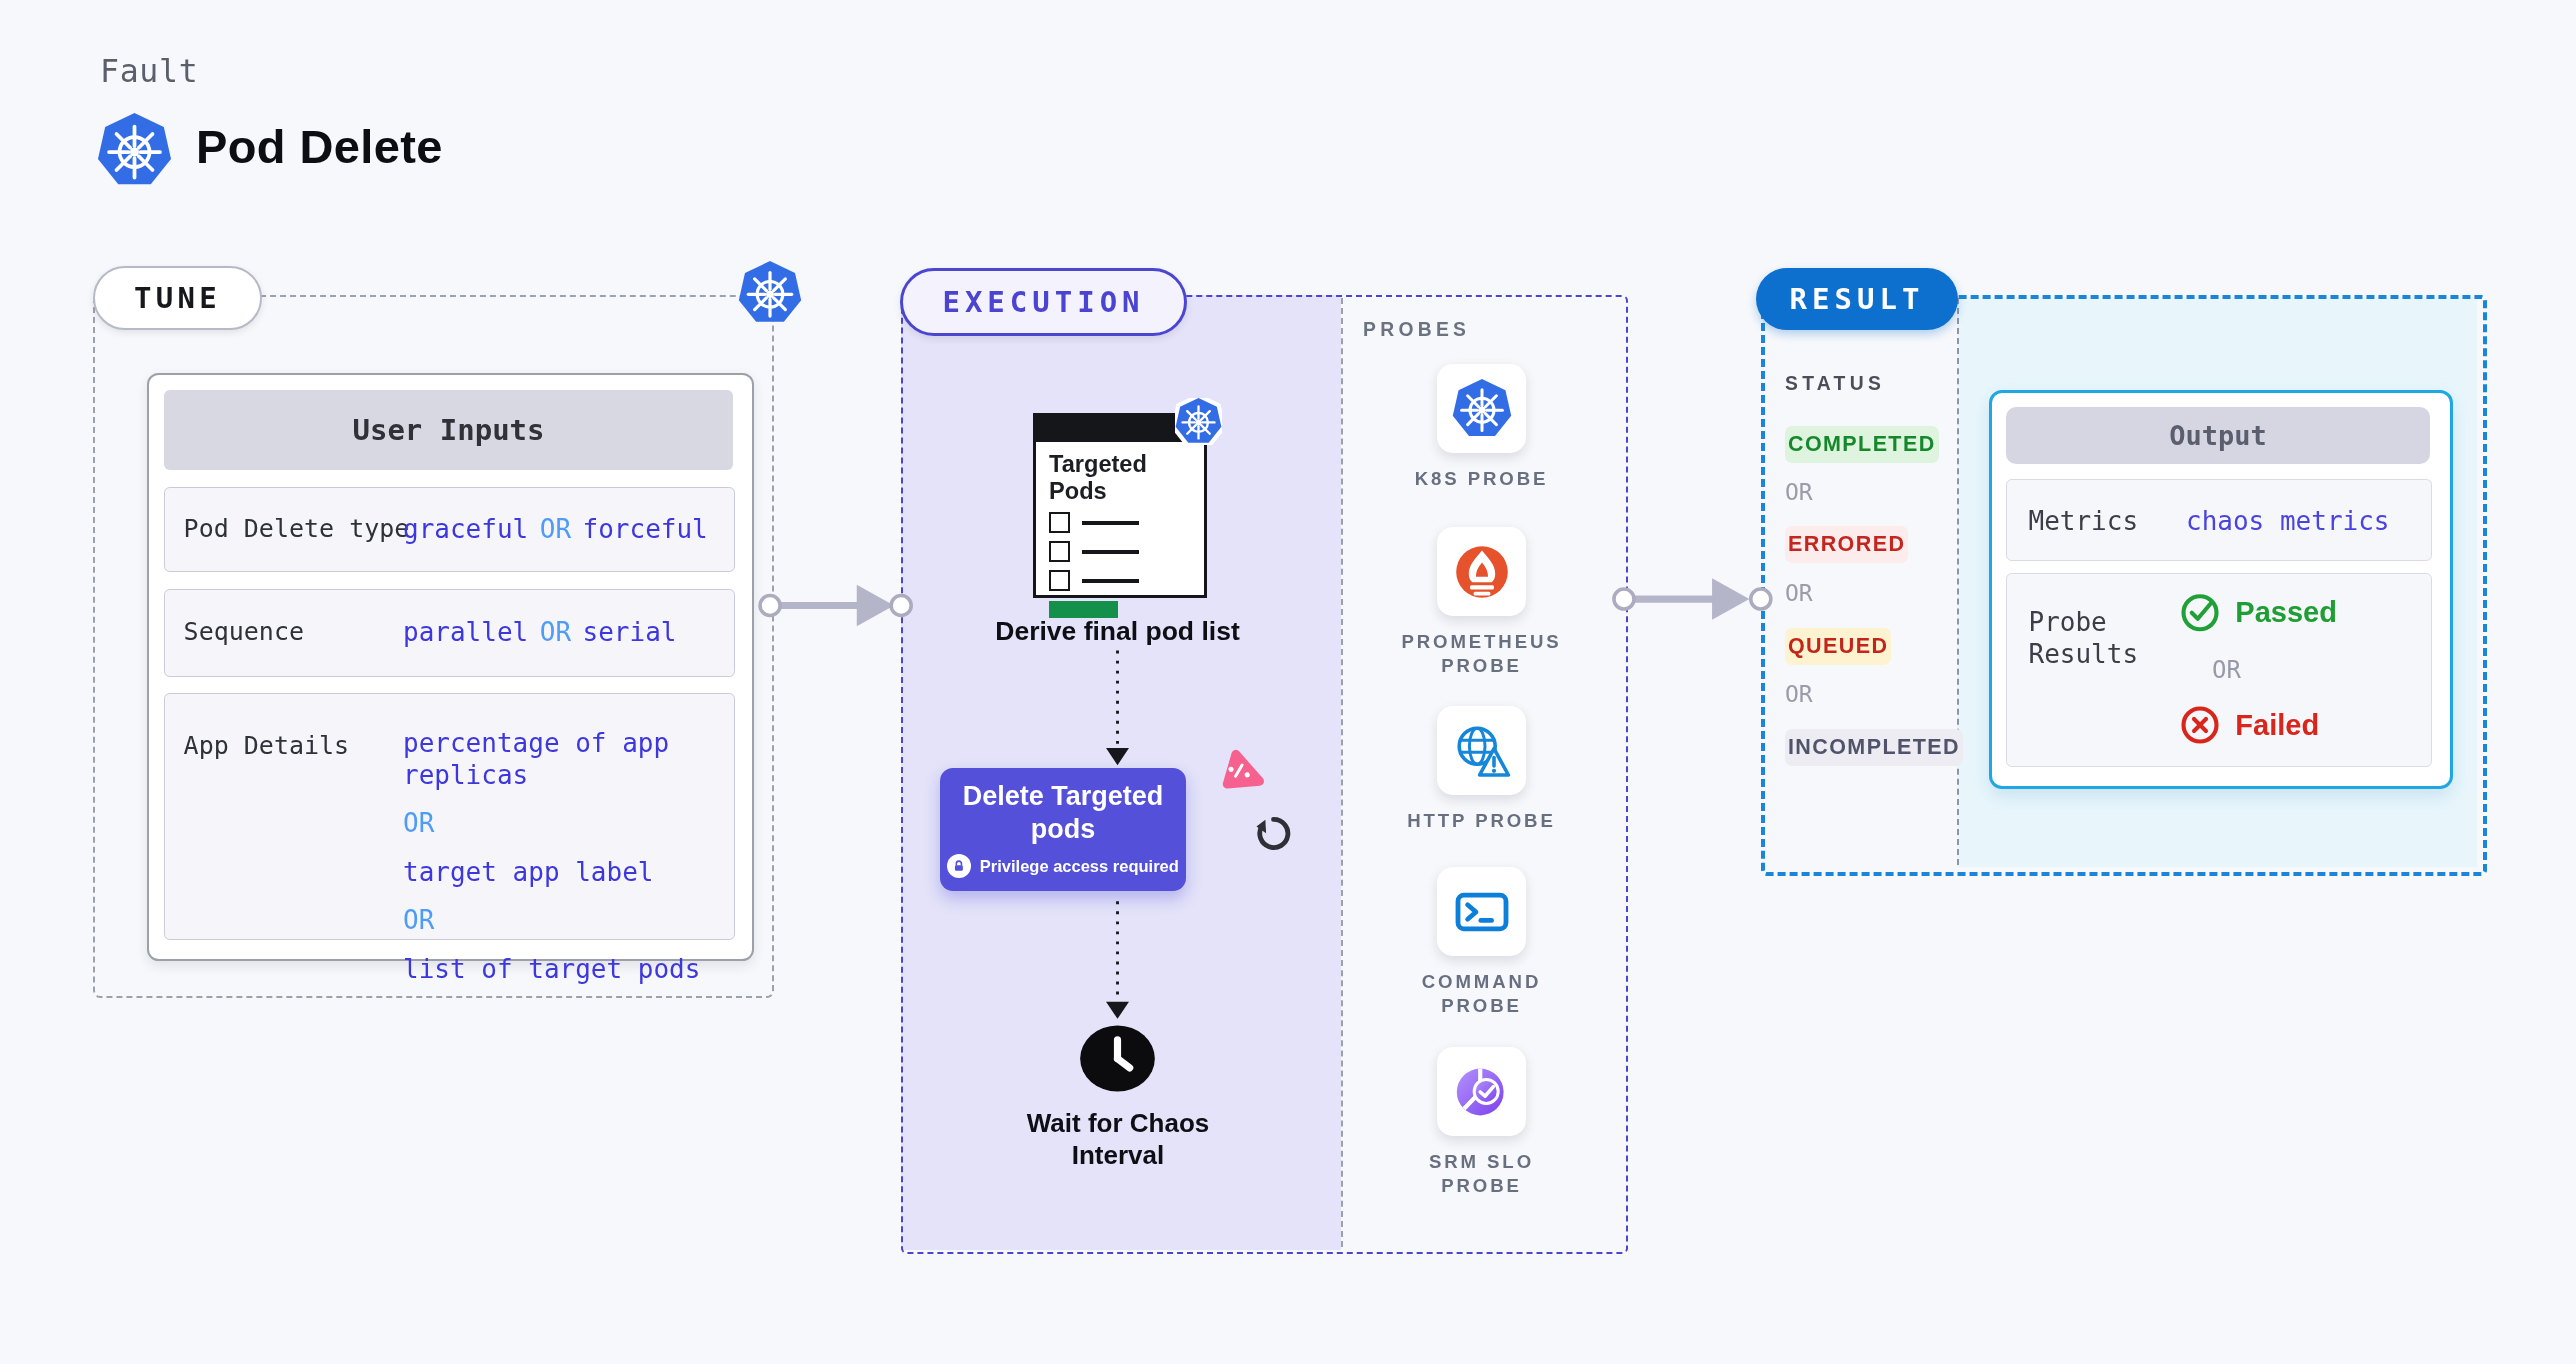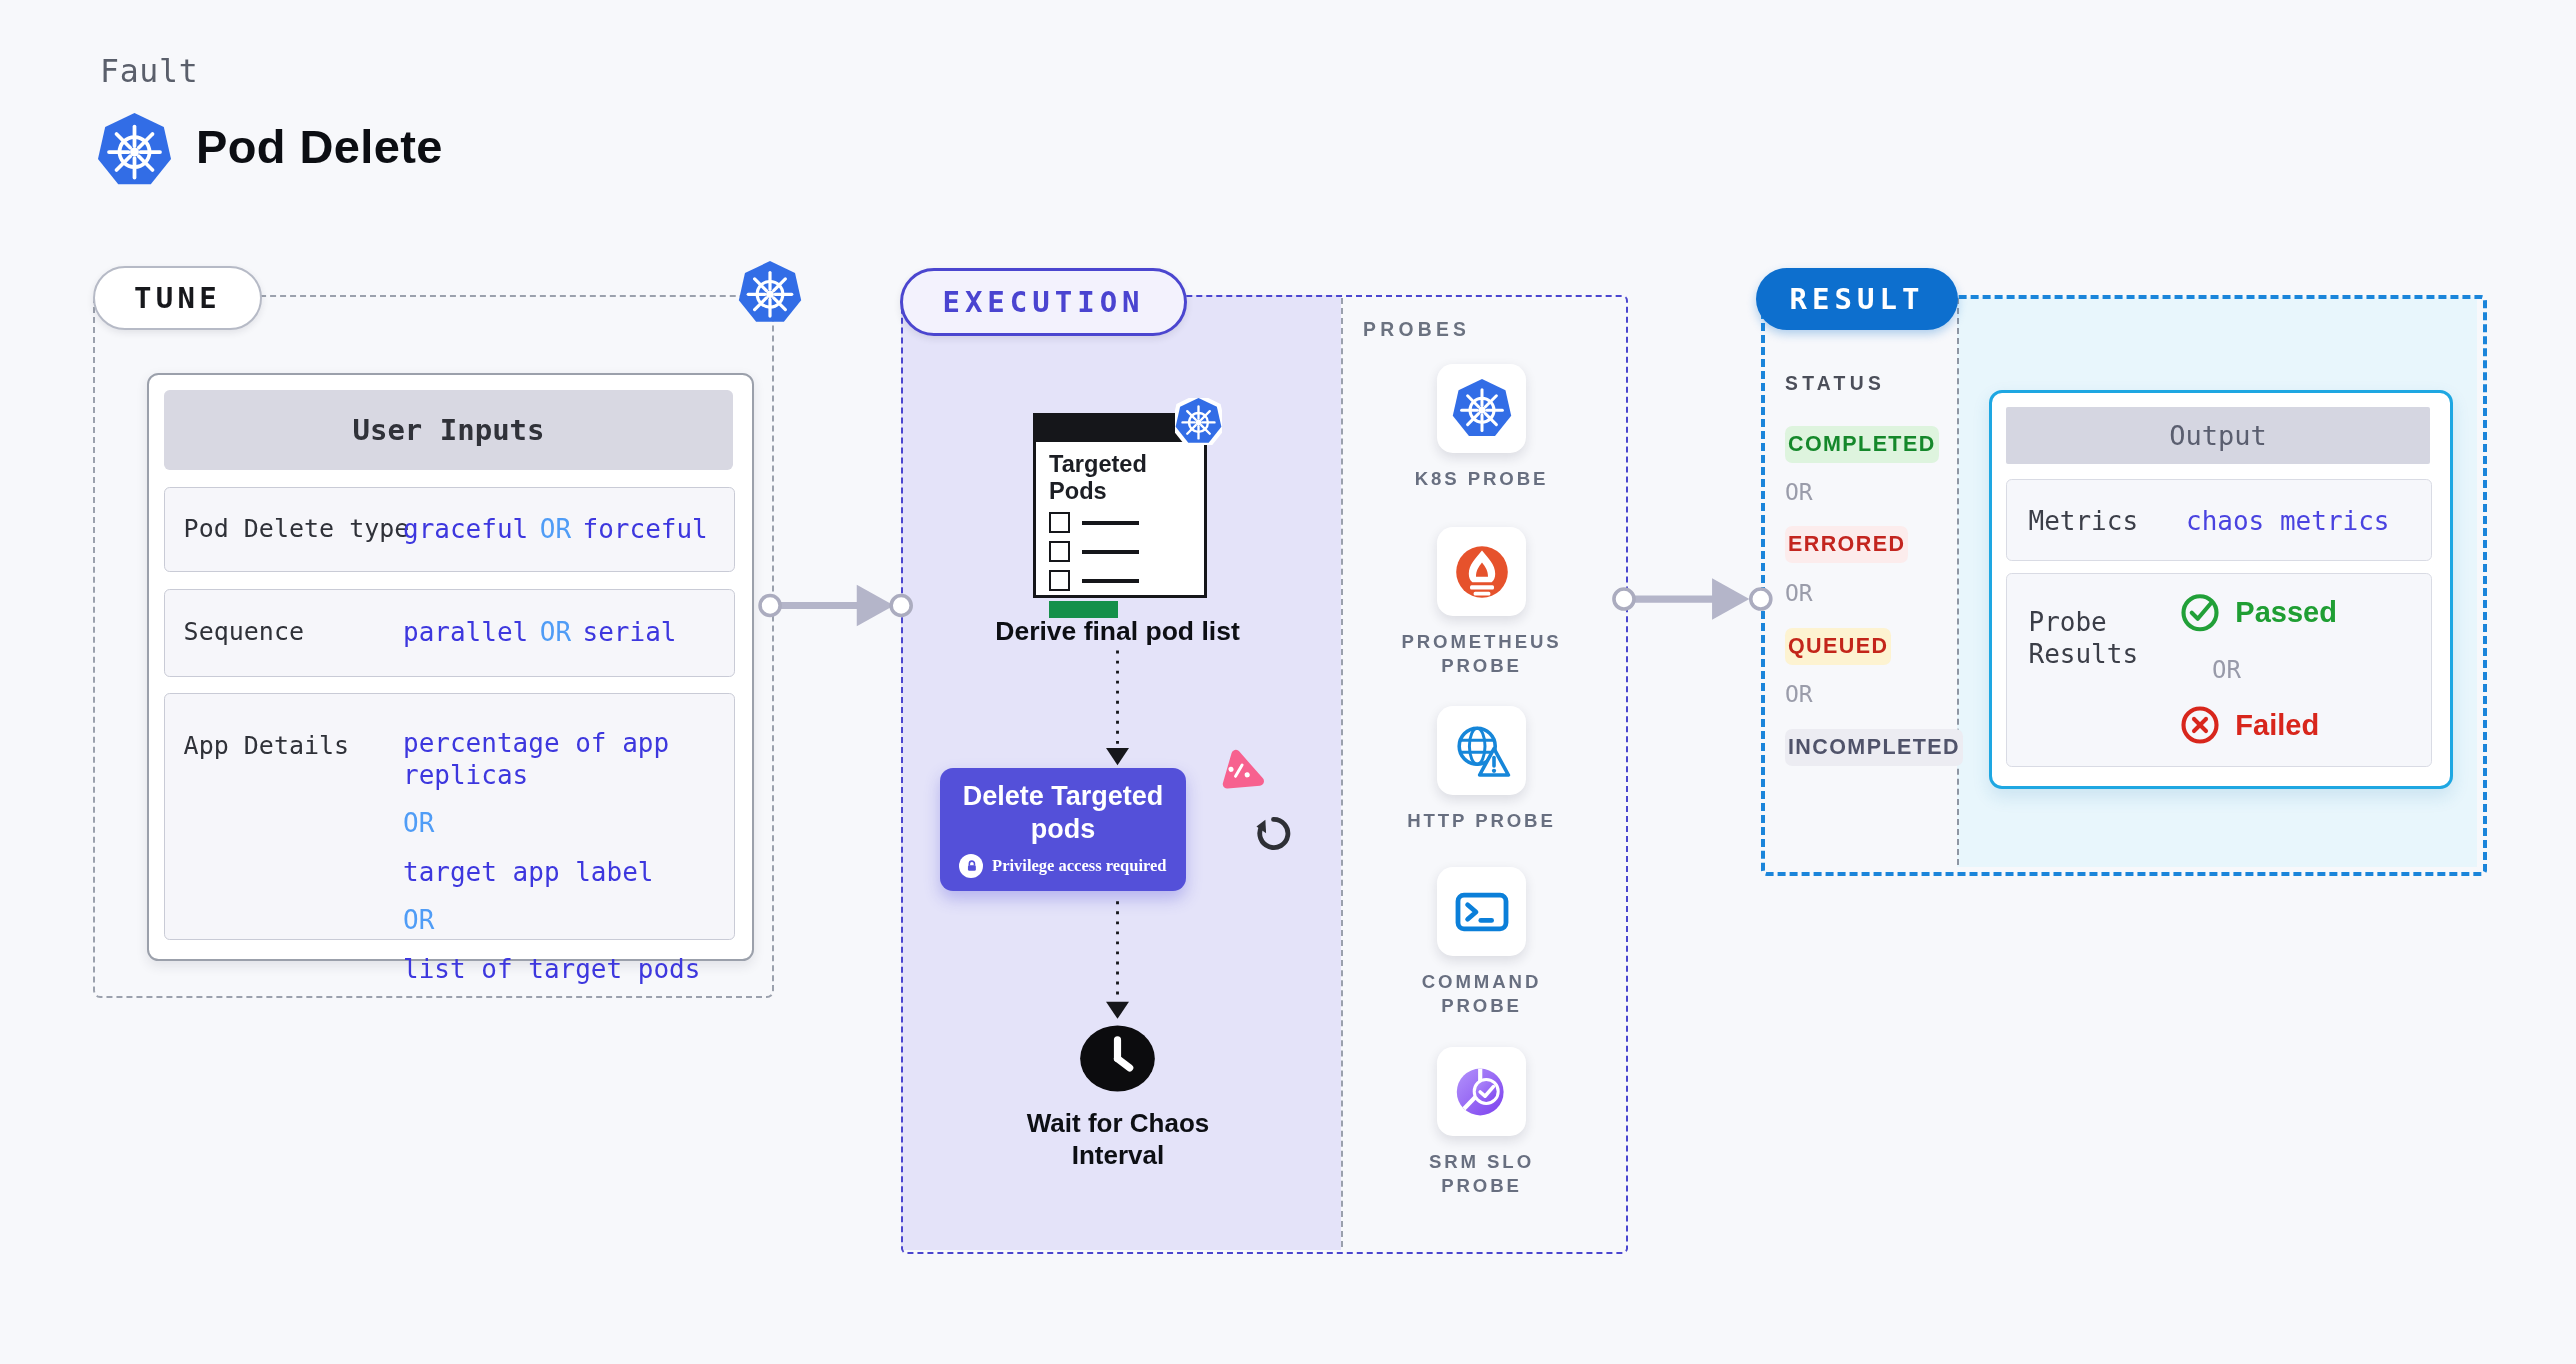"Output" .output-header { border-radius: 2px -> 10px; font-weight: 400 -> 700 }
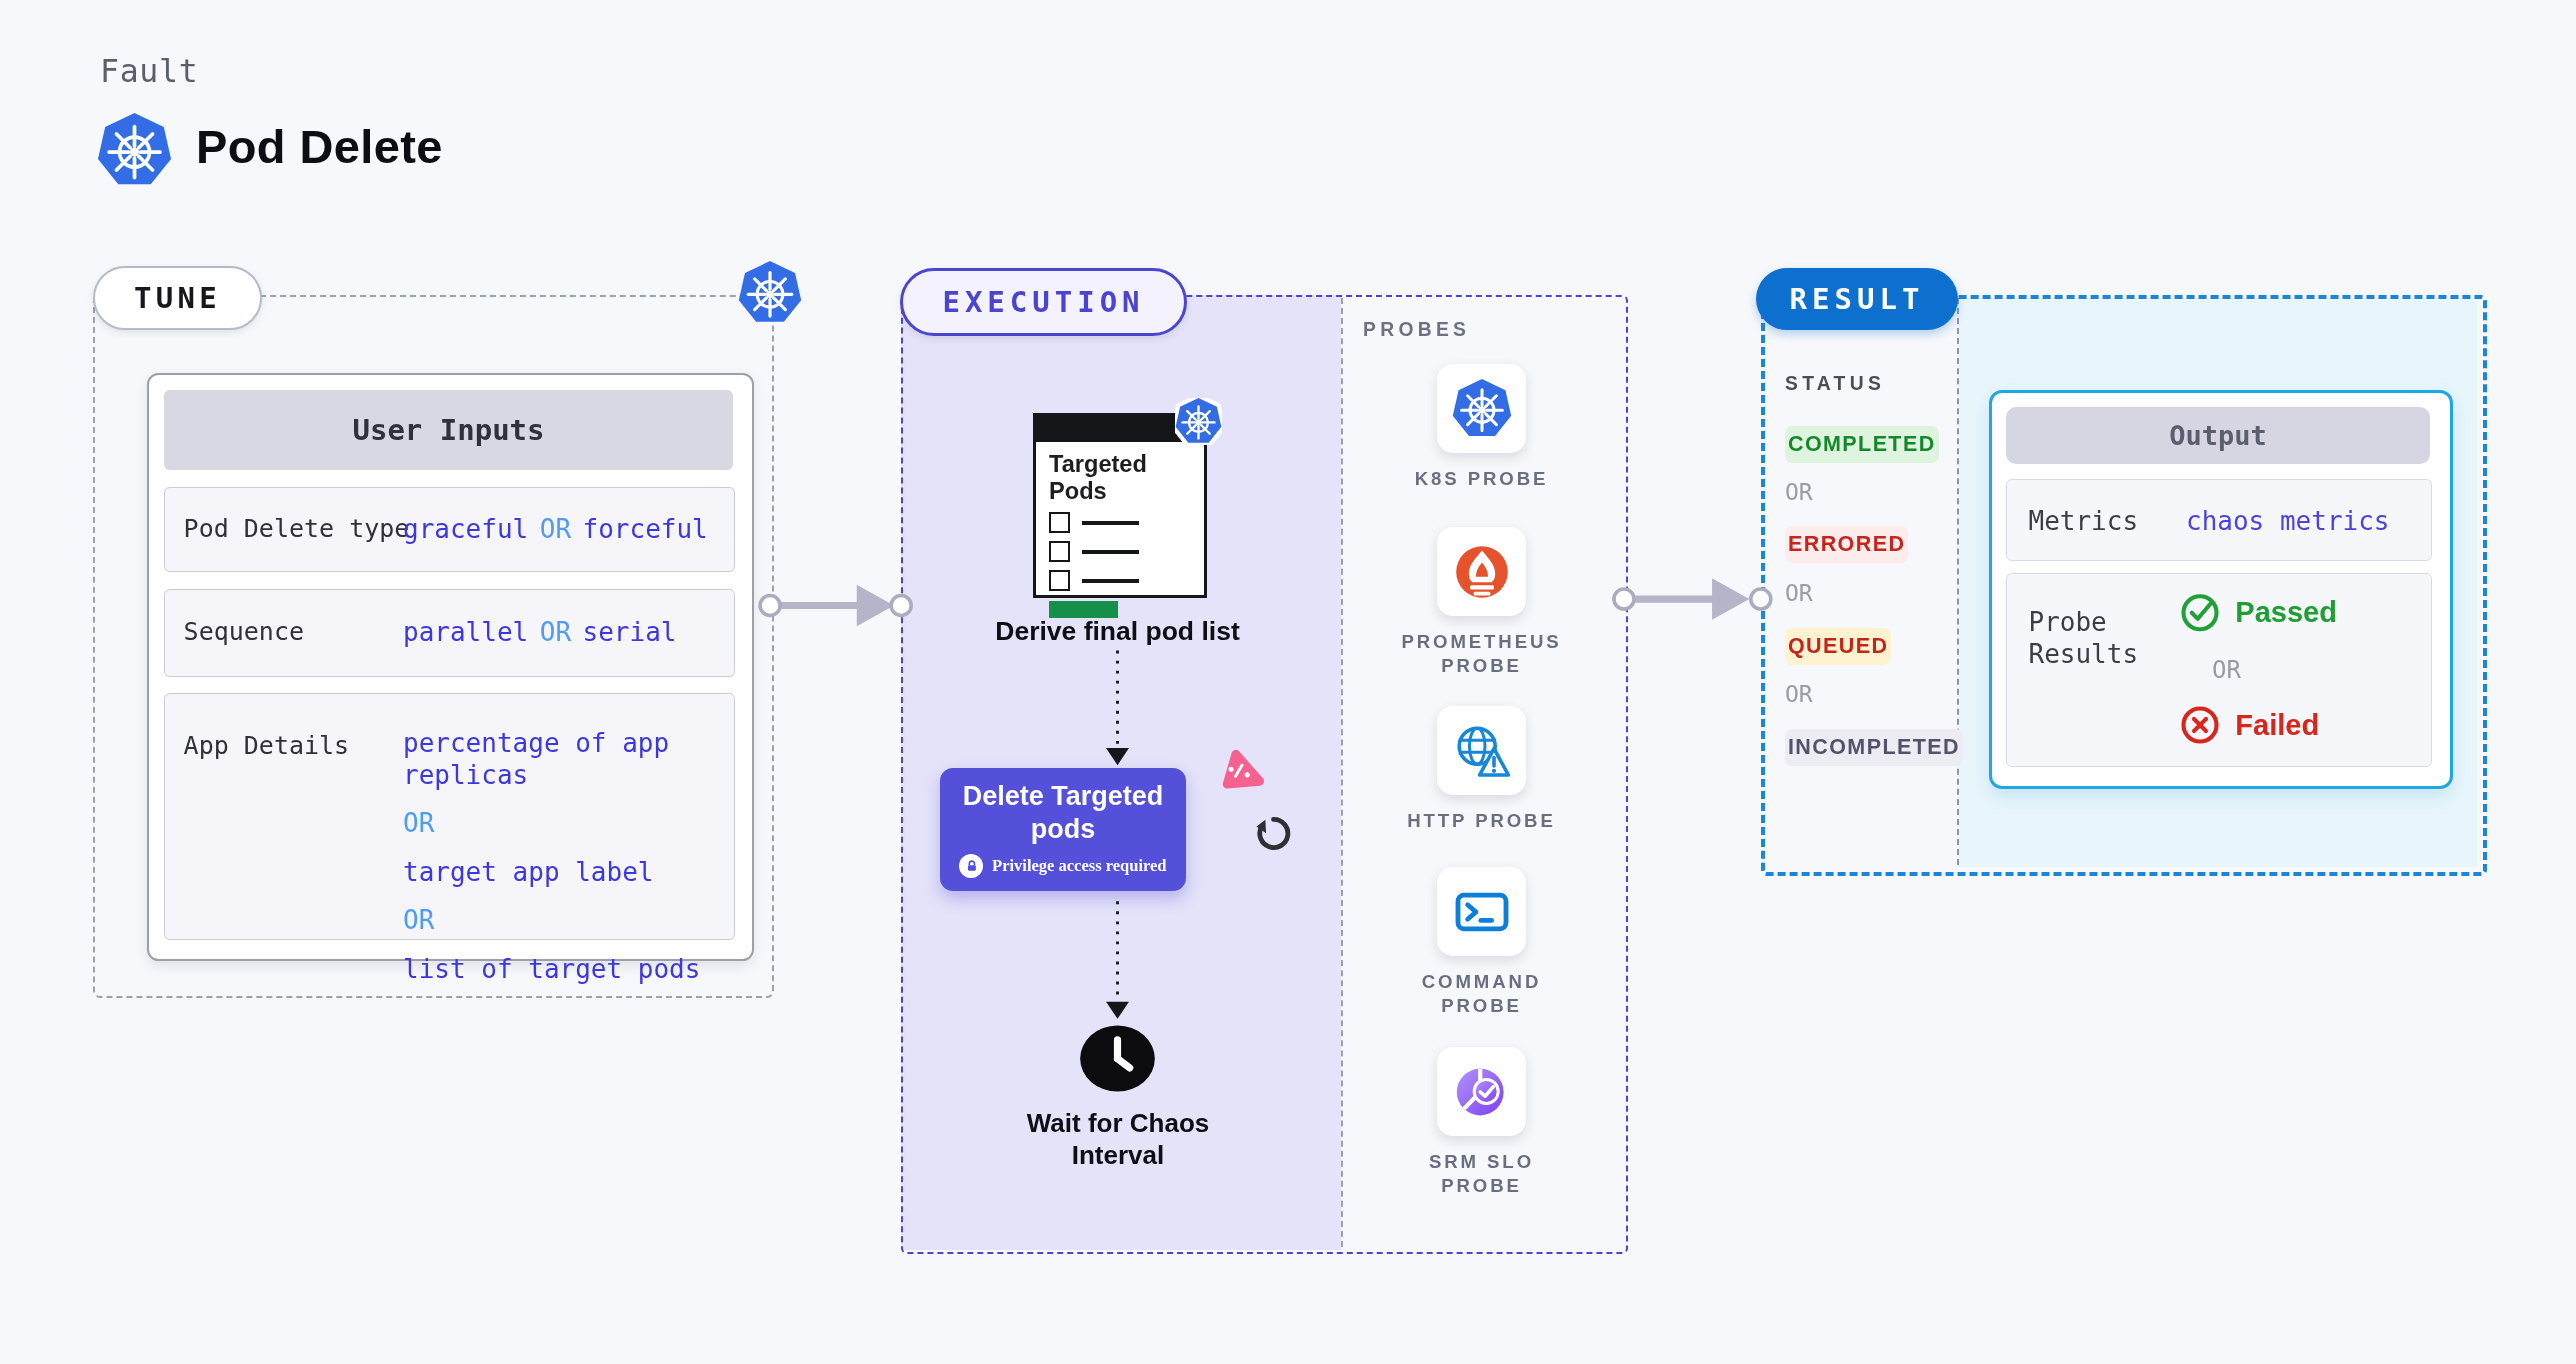"Privilege access required" .priv-row { font-family: Liberation Serif, serif -> none }
